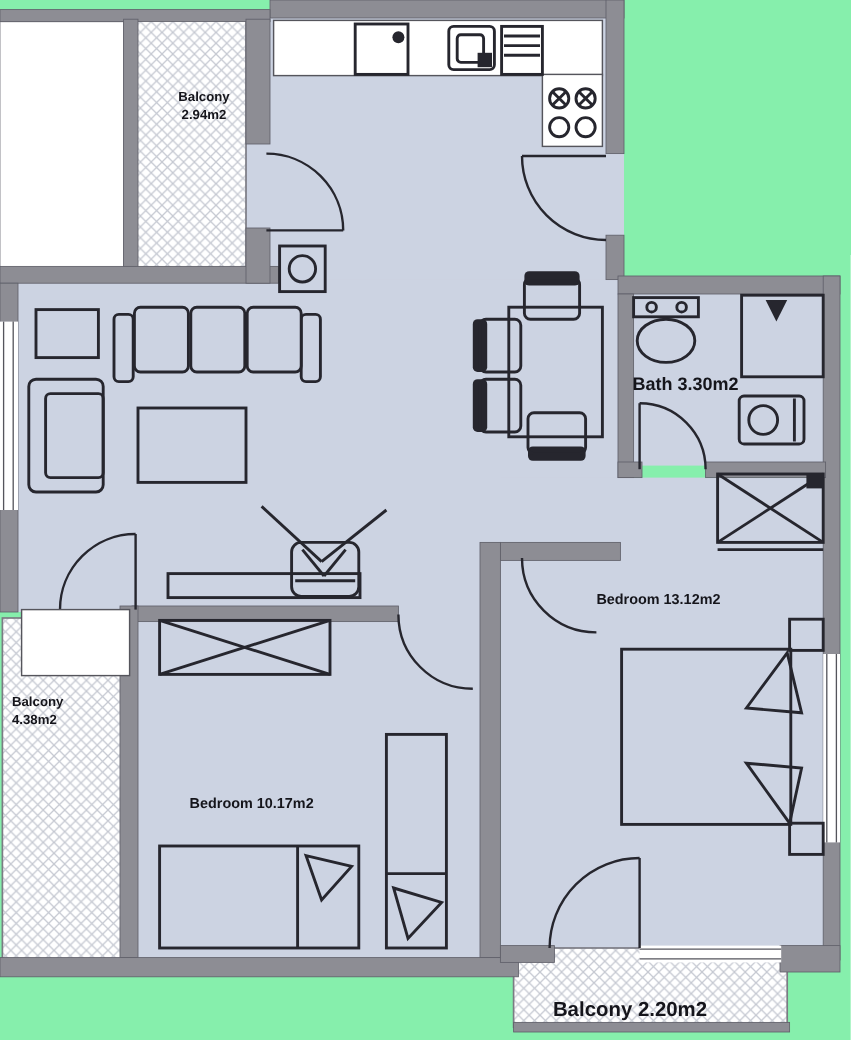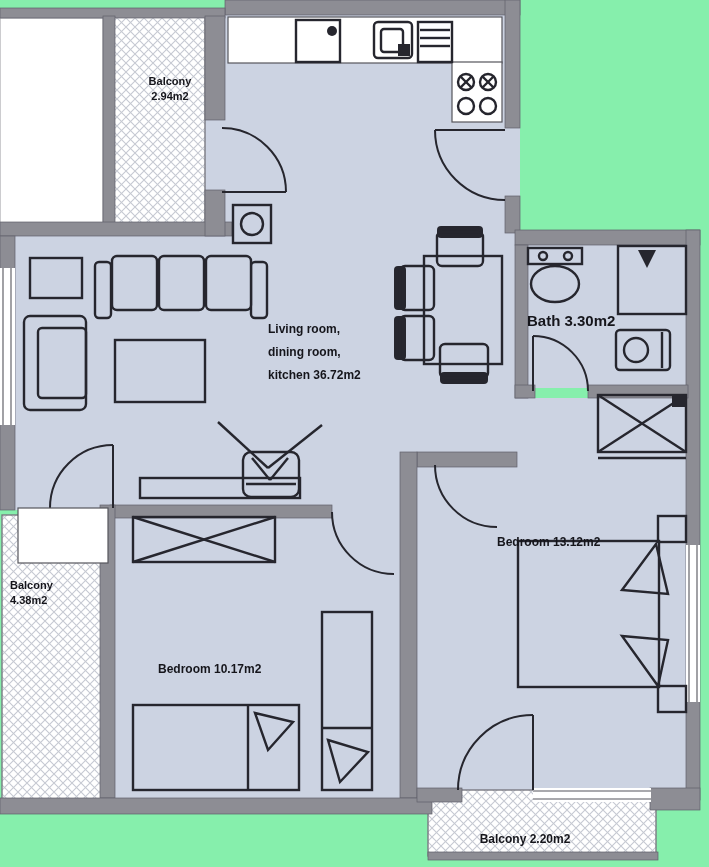"Living room," div.lbl { html: <div> <div>Living room,</div> <div>dining room,</div> <div>kitchen 36.72m2</div> </div> -> none }
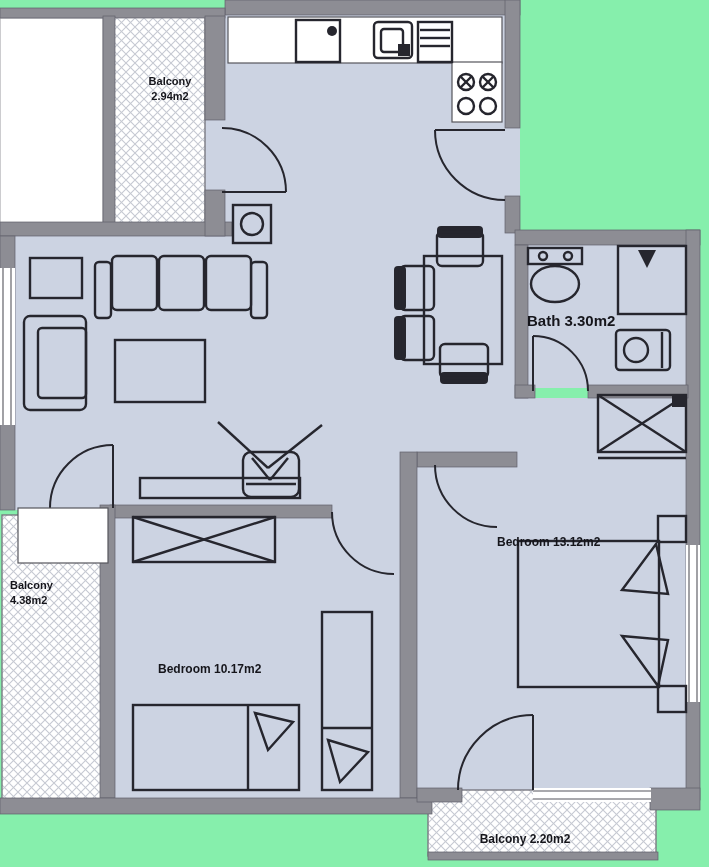"Bedroom 13.12m2" div.lbl { margin-top: 43px -> none }
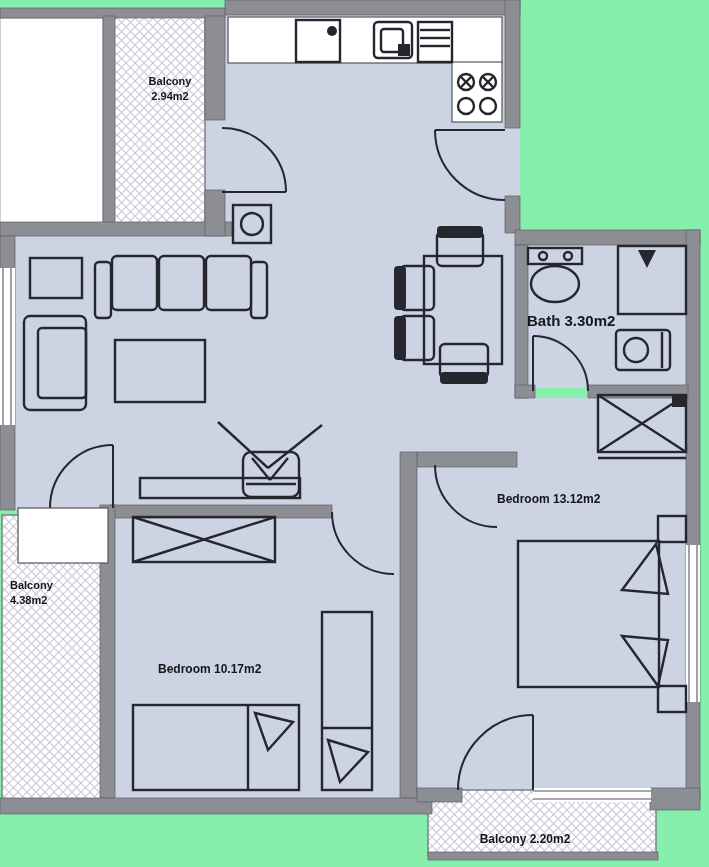"Balcony 2.20m2" div.lbl { font-size: 12px -> 17px }
